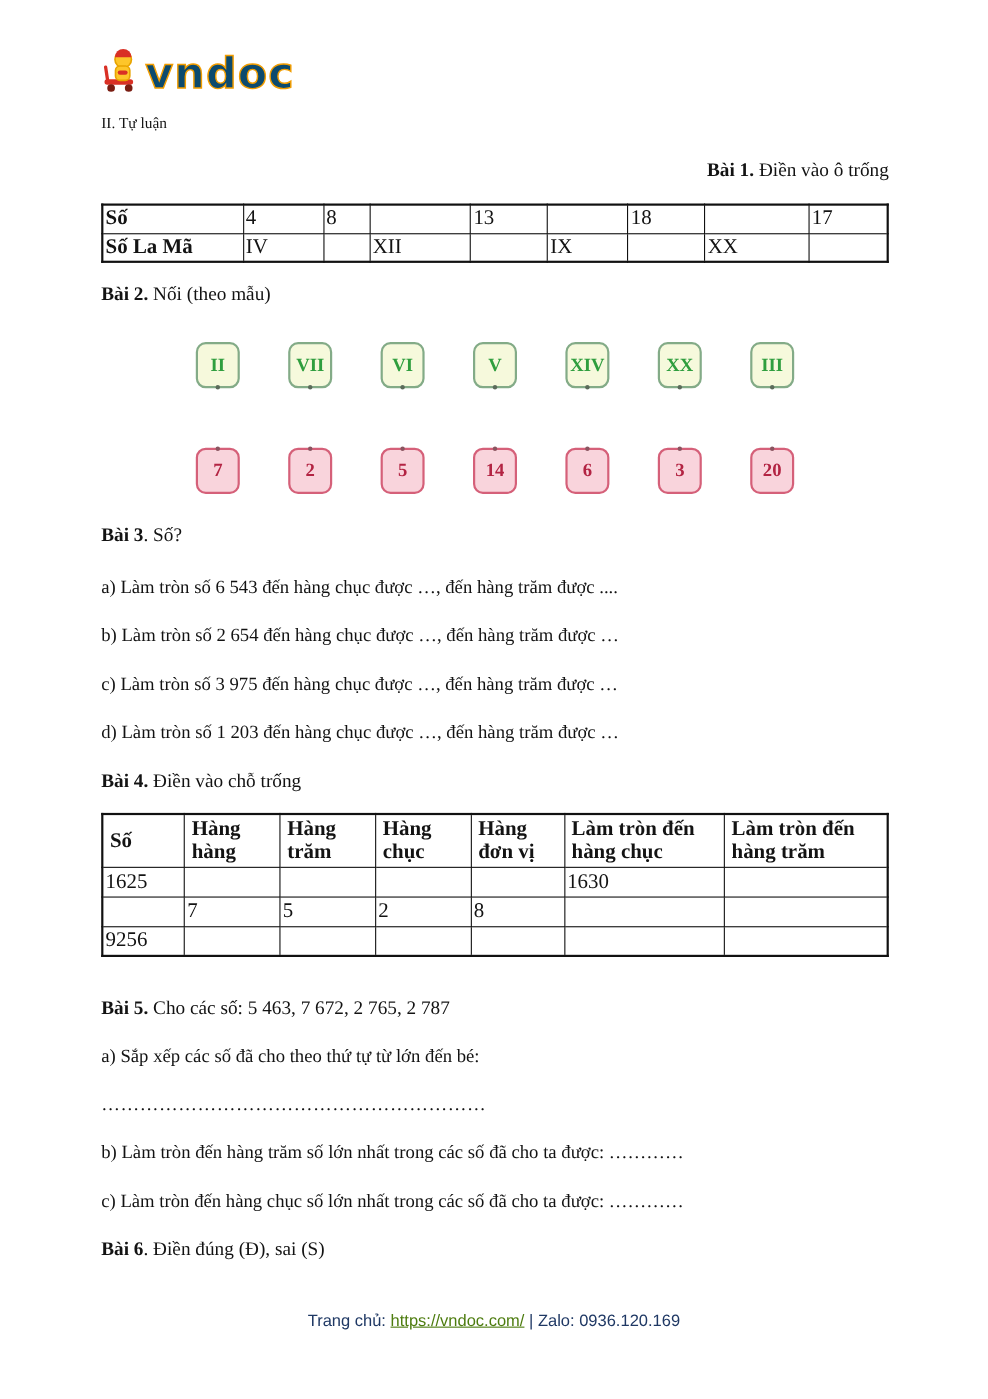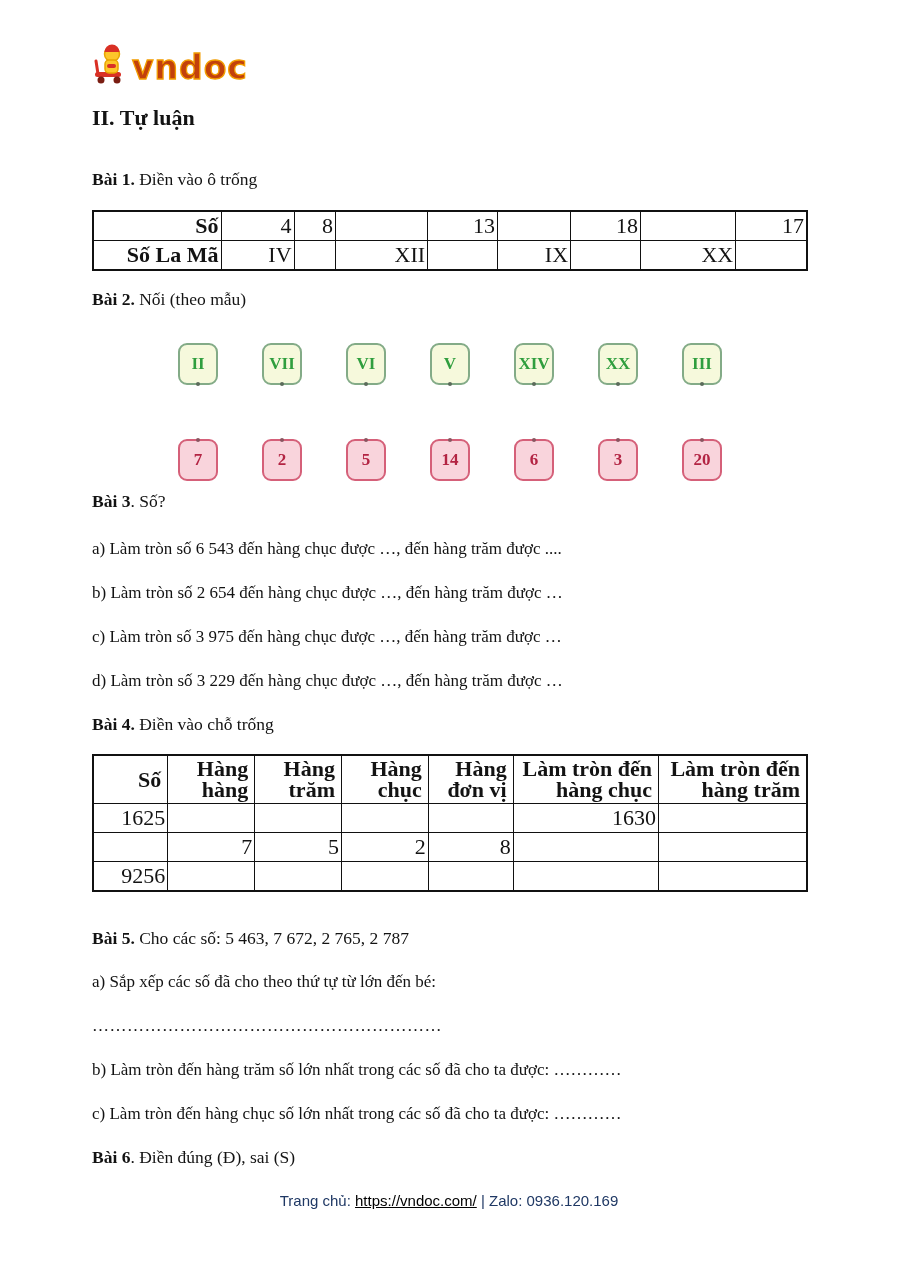"vndoc" .logo .brand-text { color: #c2410c -> #0c4a6e; font-size: 33px -> 39px }
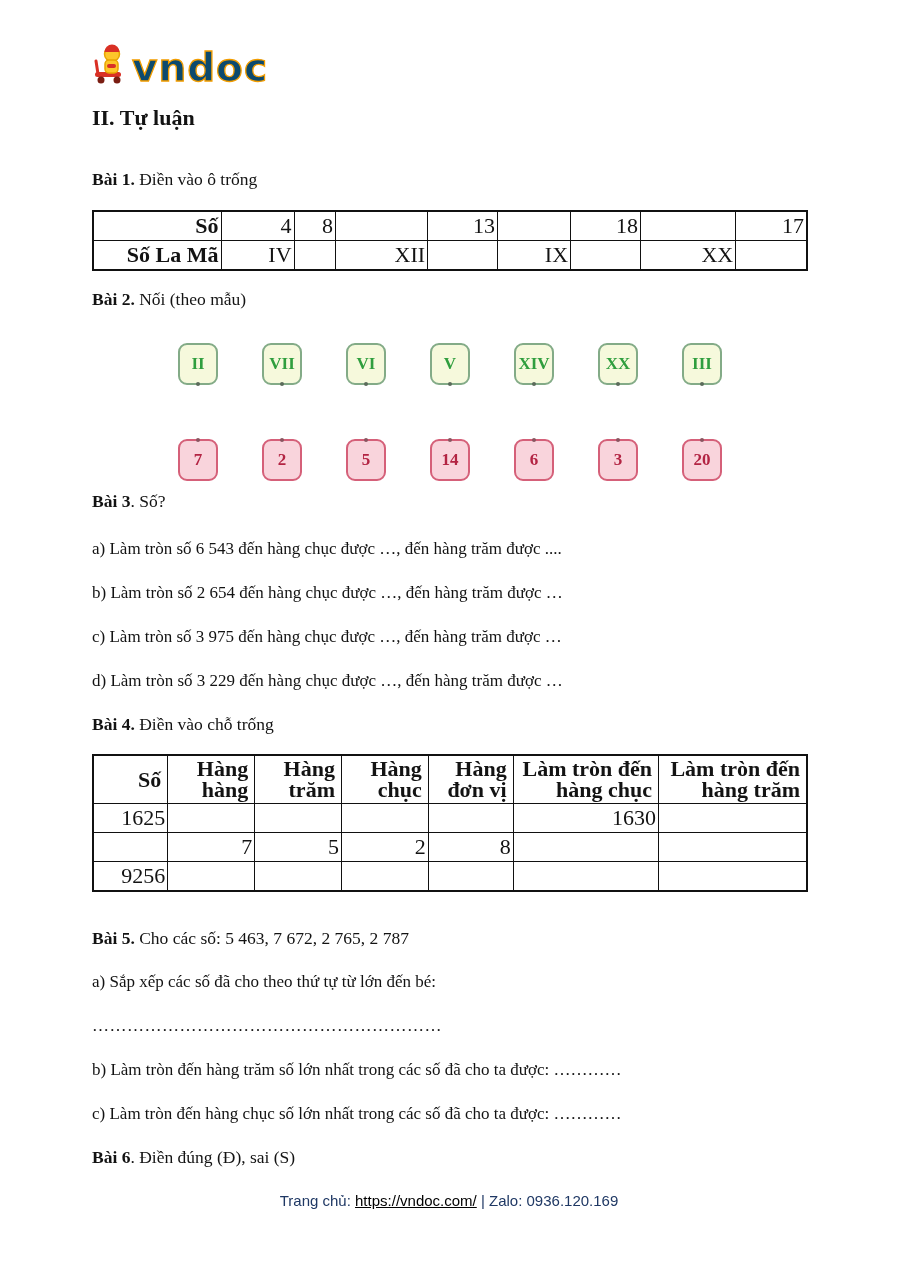"II. Tự luận" .h-section { font-size: 22px -> 14px; font-weight: bold -> normal }
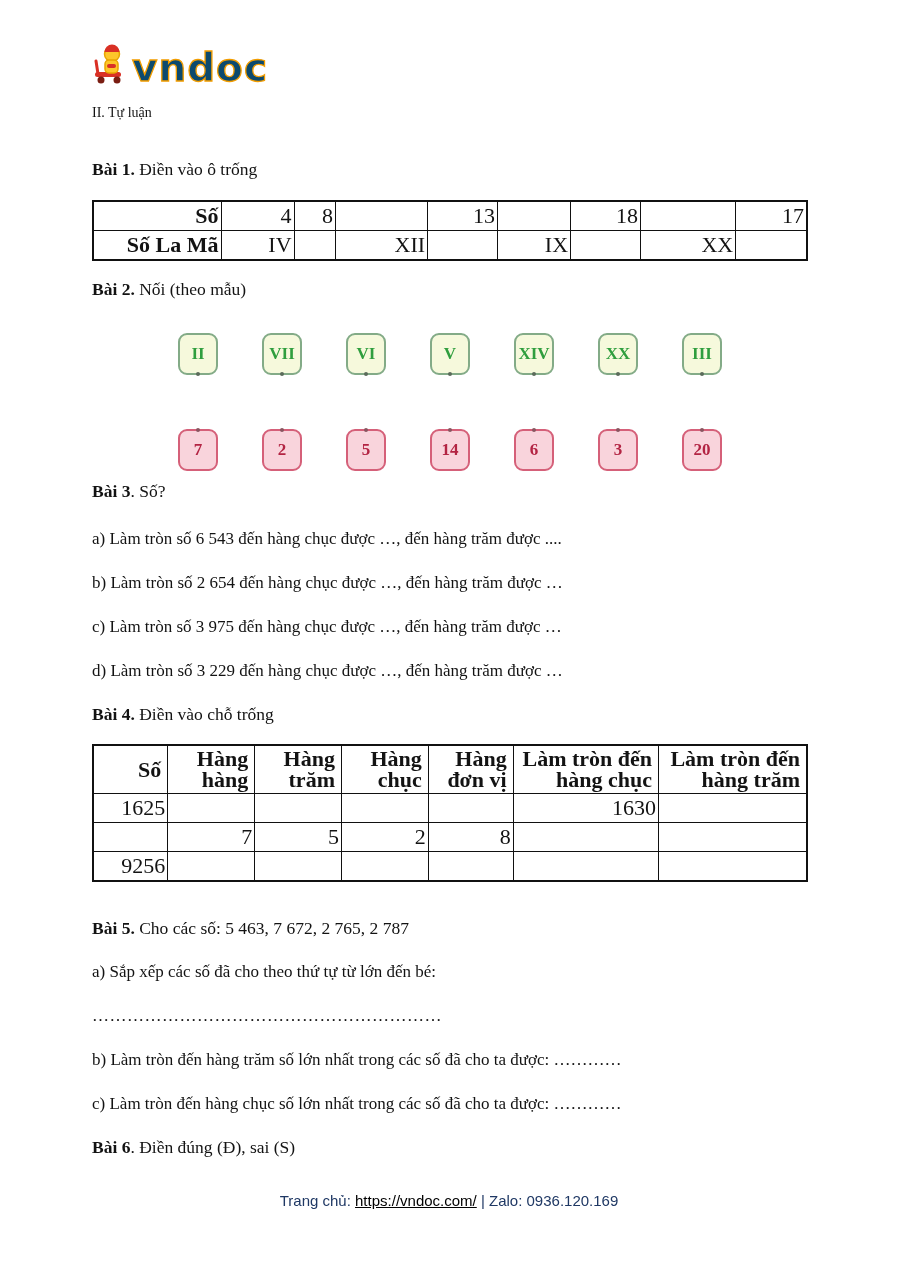"Bài 1. Điền vào ô" .mt-b1 { margin-top: 38px -> 23px; text-align: none -> right }
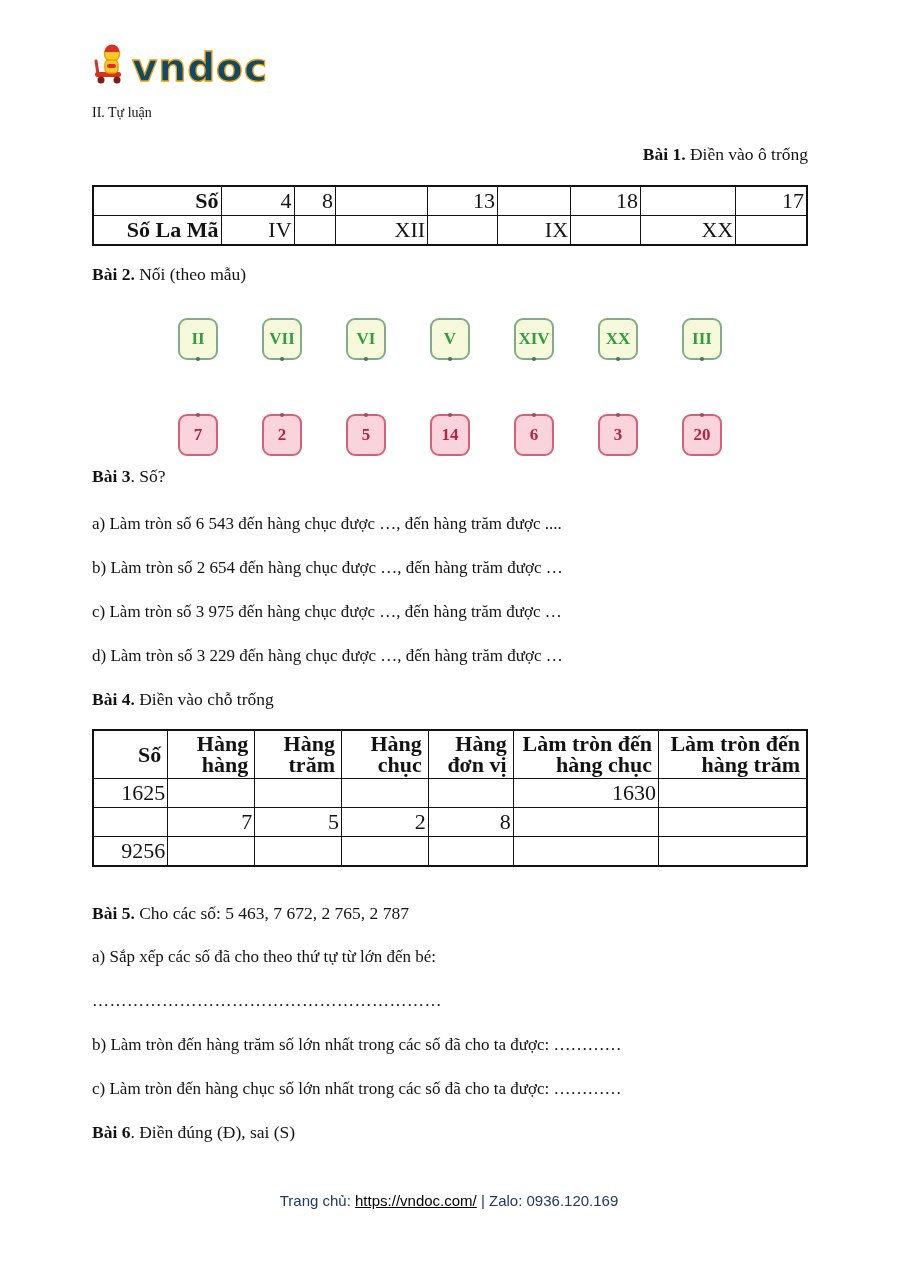"Số" .tbl td, .tbl th { font-size: 22px -> 19px; text-align: right -> left }
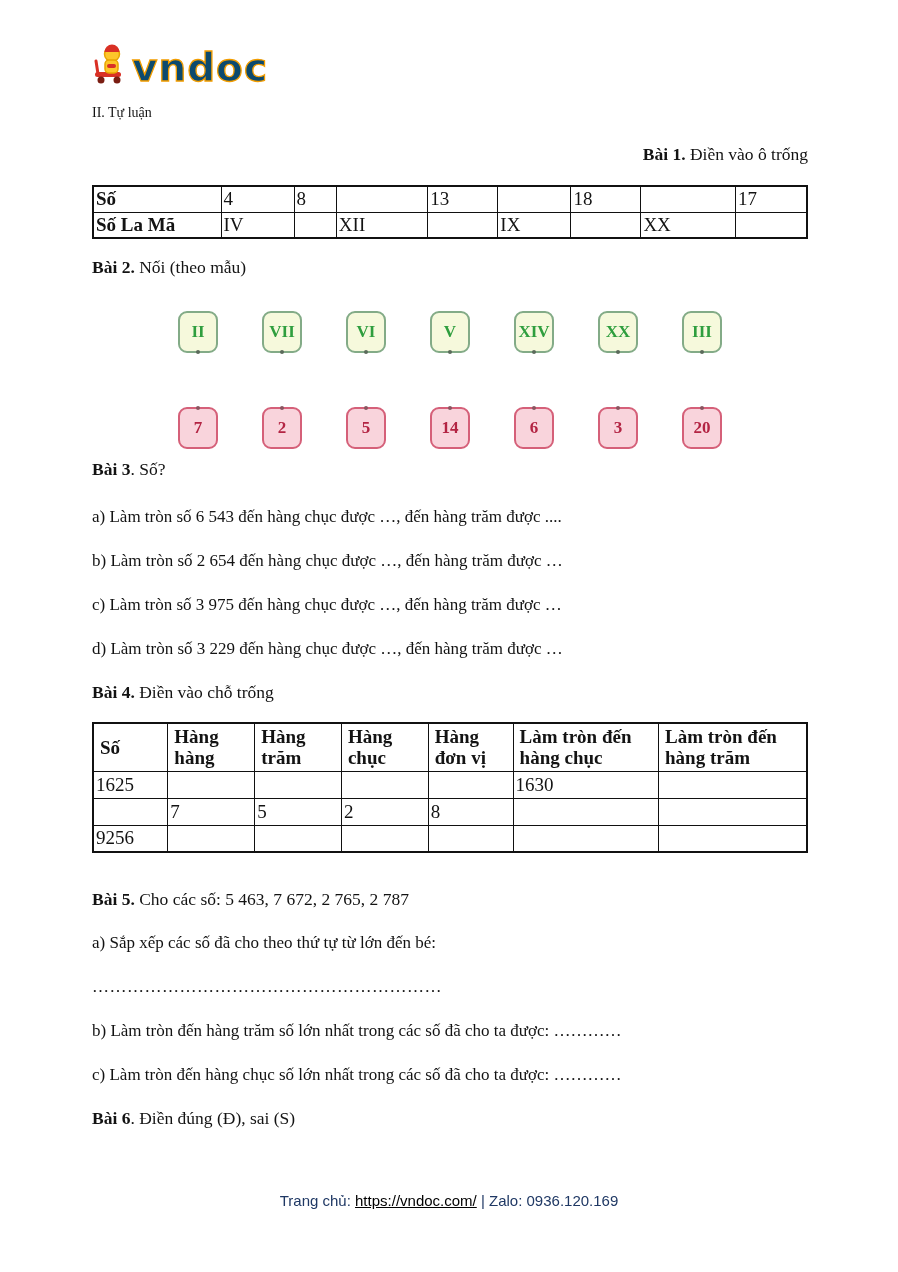"Bài 3. Số?" div.ex-title { margin-top: 8px -> 25px }
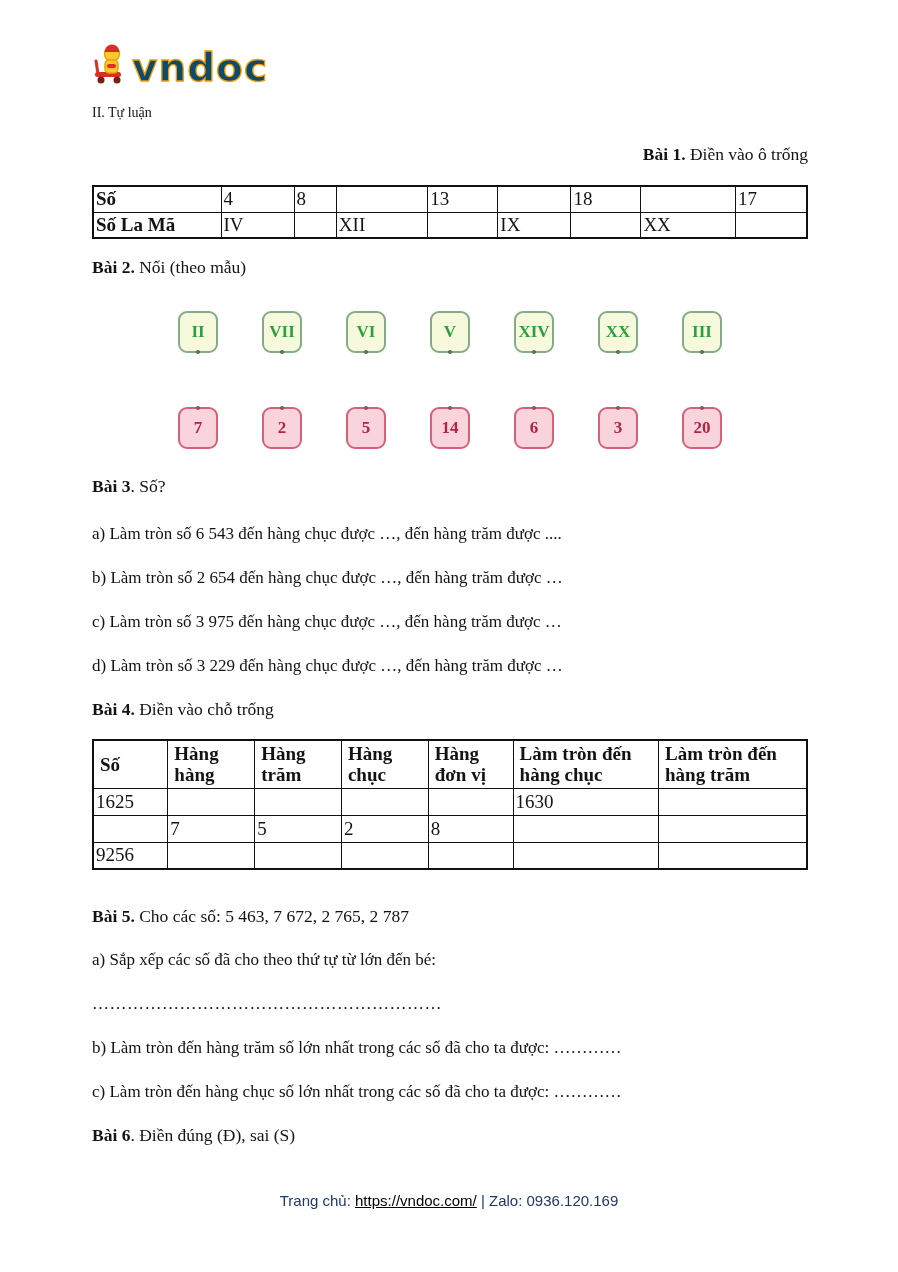"d) Làm tròn số 3" div.item-line { text: 3 229 -> 1 203 }
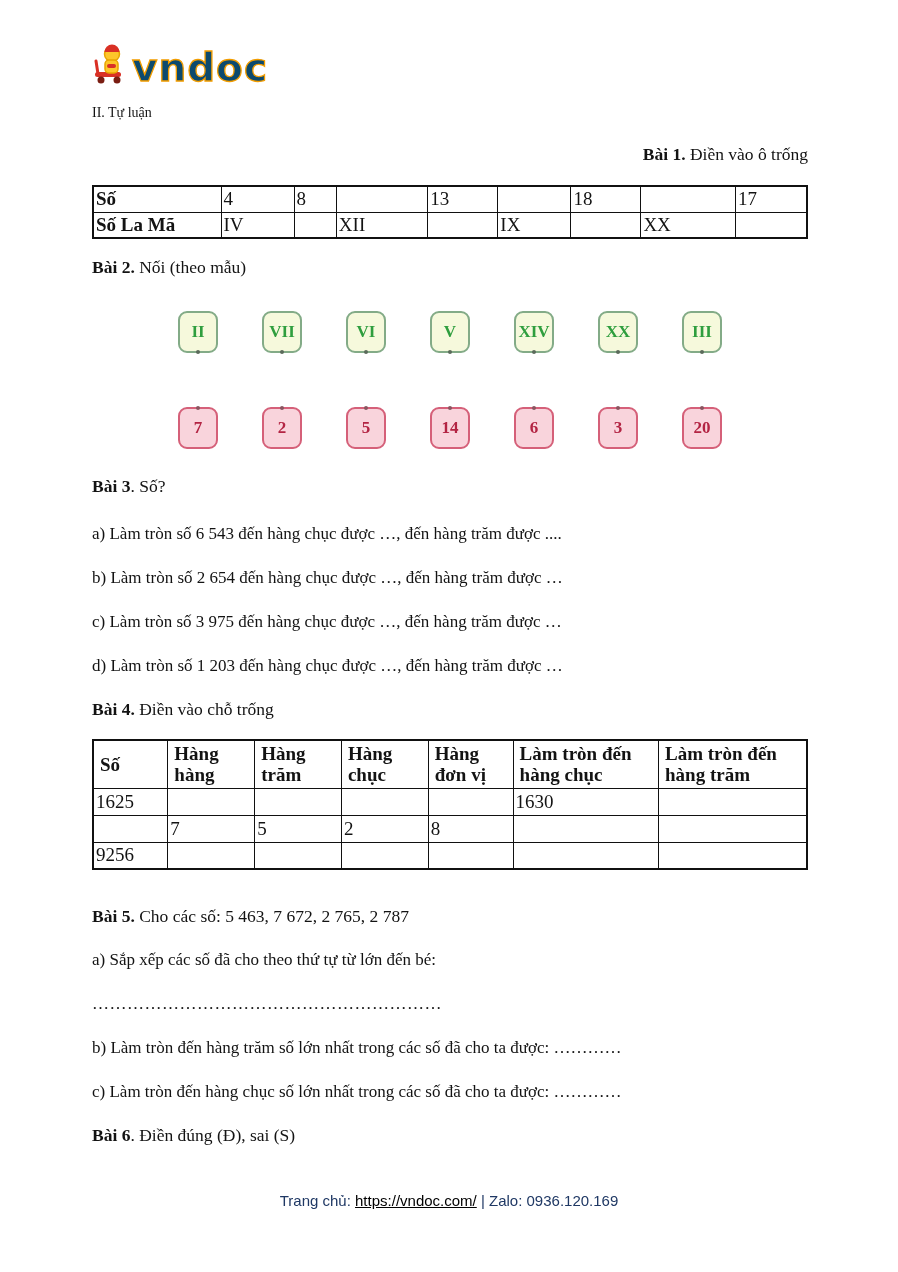"https://vndoc.com/" .footer a { color: #000000 -> #4d7c0f }
